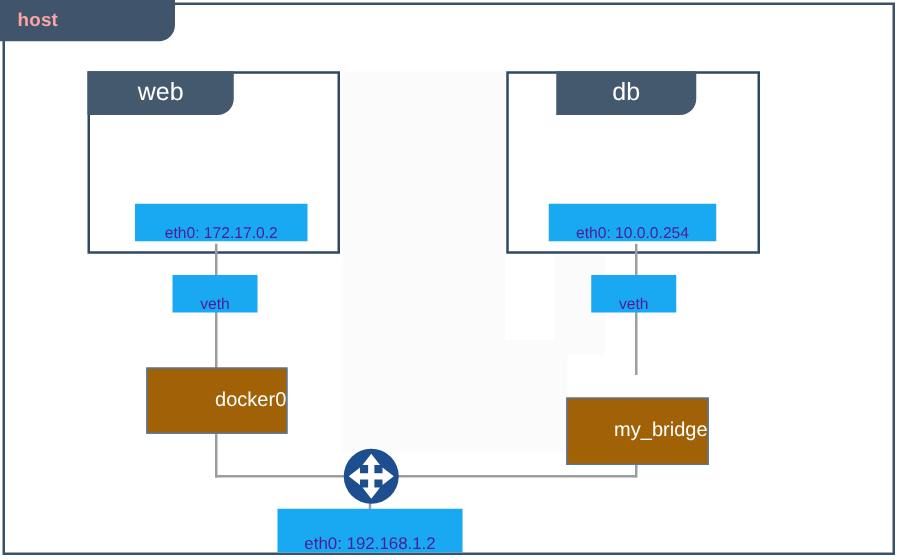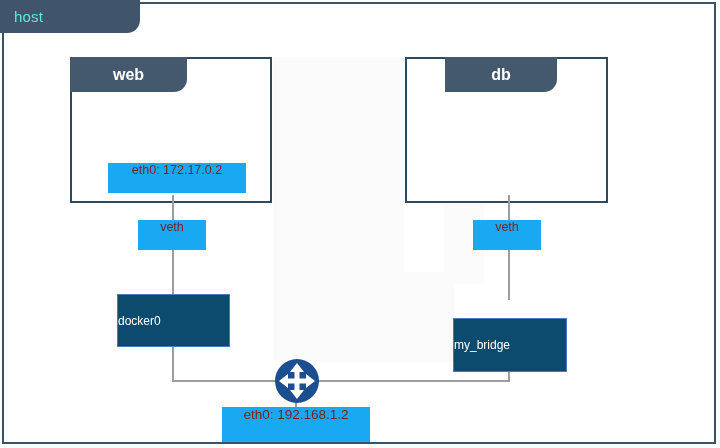"host" #host-tab .tab-label { color: #5eead4 -> #fca5a5; font-weight: none -> bold }
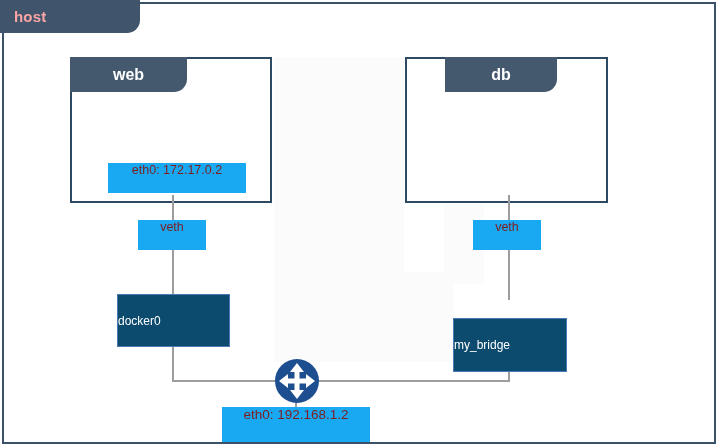"web" .netns-tab { font-size: 16px -> 20px; font-weight: bold -> none }
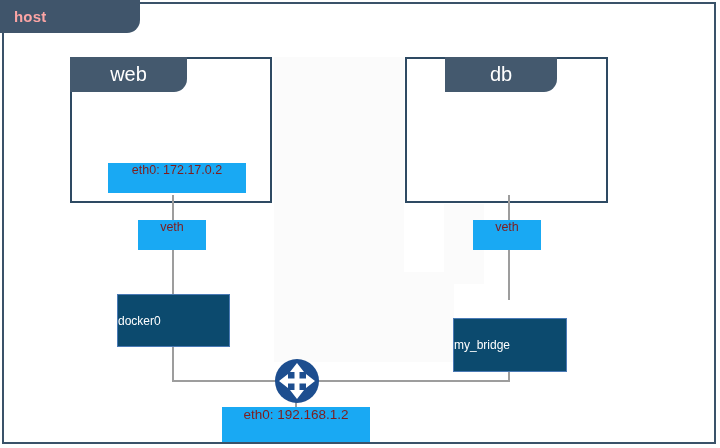"eth0: 172.17.0.2" .iface { align-items: flex-start -> flex-end; color: #7f1d1d -> #4c1d95 }
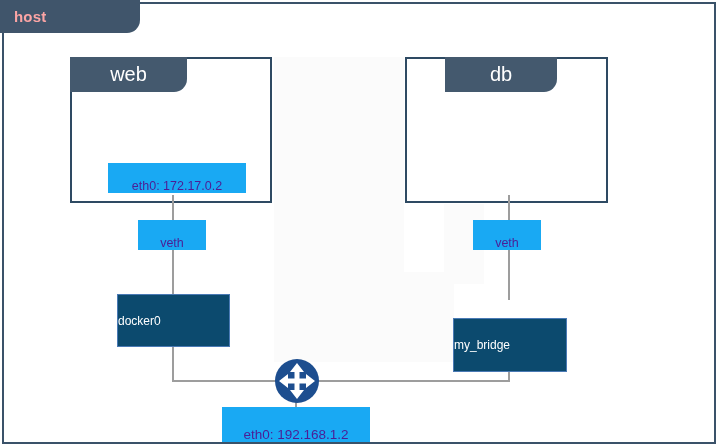"eth0: 10.0.0.254" div.iface { html: none -> <div> <span>eth0: 10.0.0.254</span> </div> }
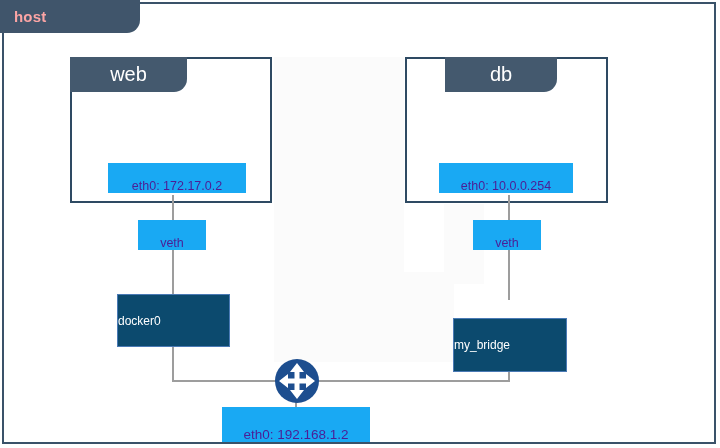"docker0" .bridge { background: #0c4a6e -> #a16207; font-size: 12px -> 16px; justify-content: flex-start -> flex-end }
